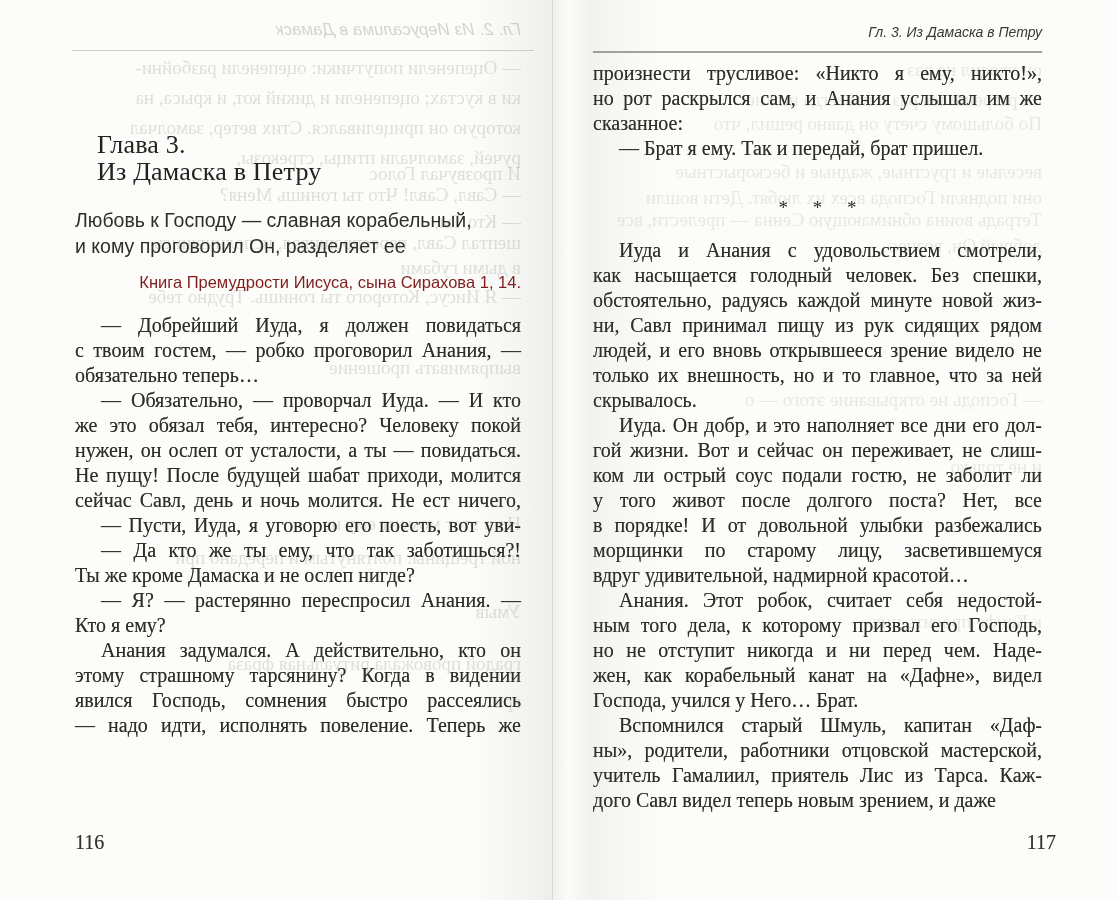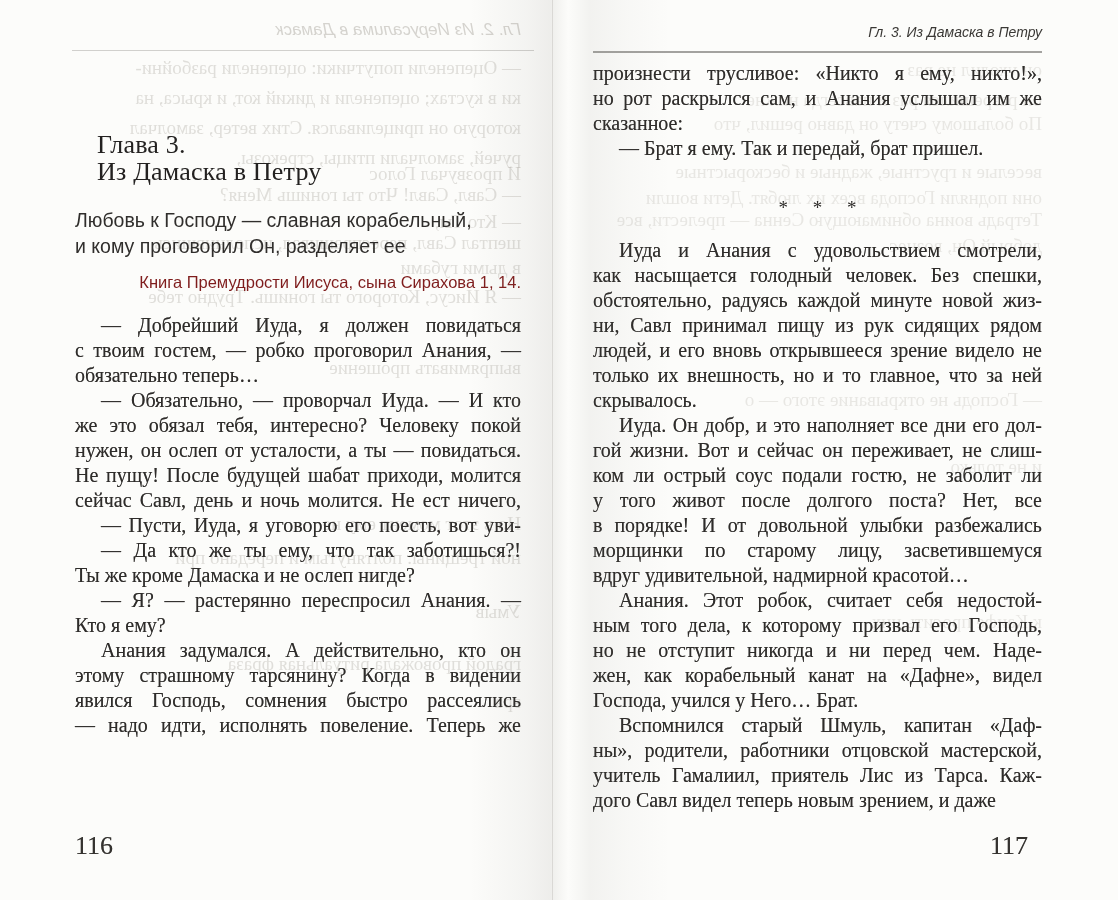"116" .page-number { font-size: 26px -> 20px }
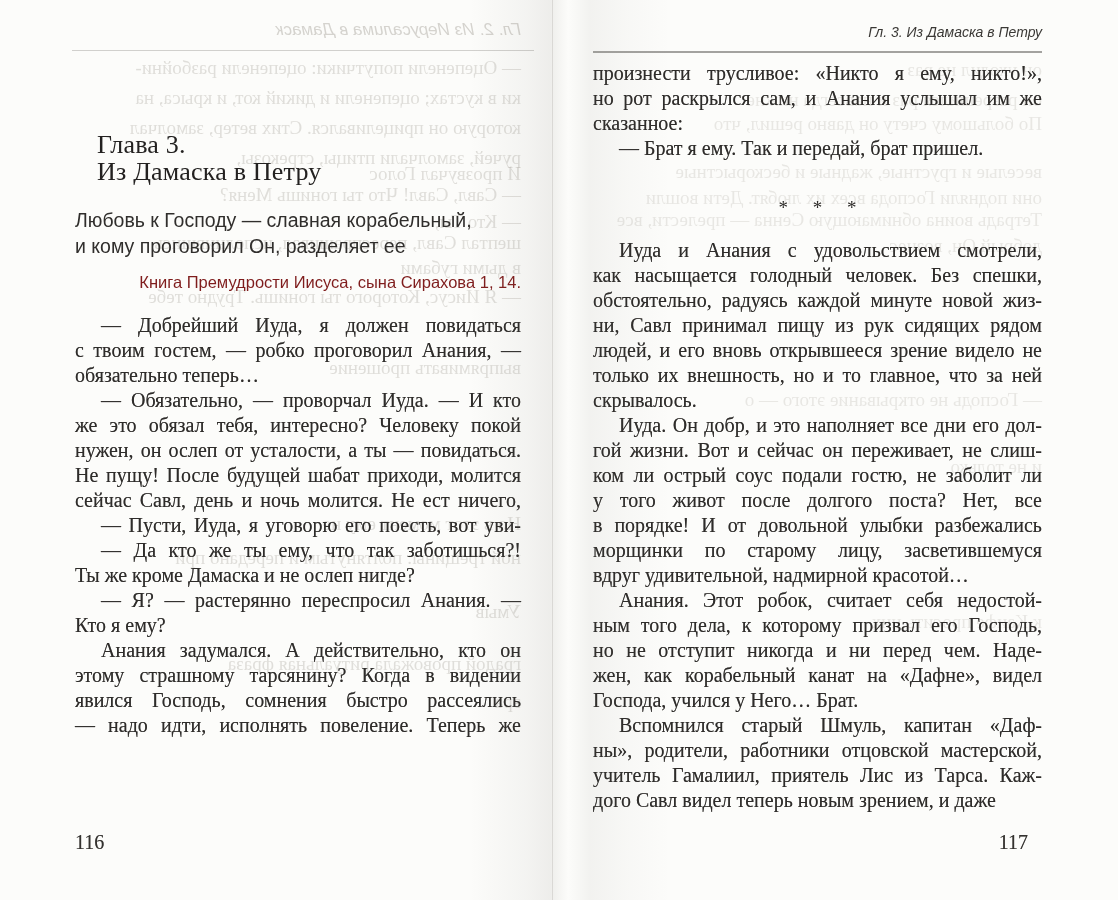"117" .page-number.pn-right { left: 20px -> 48px }
